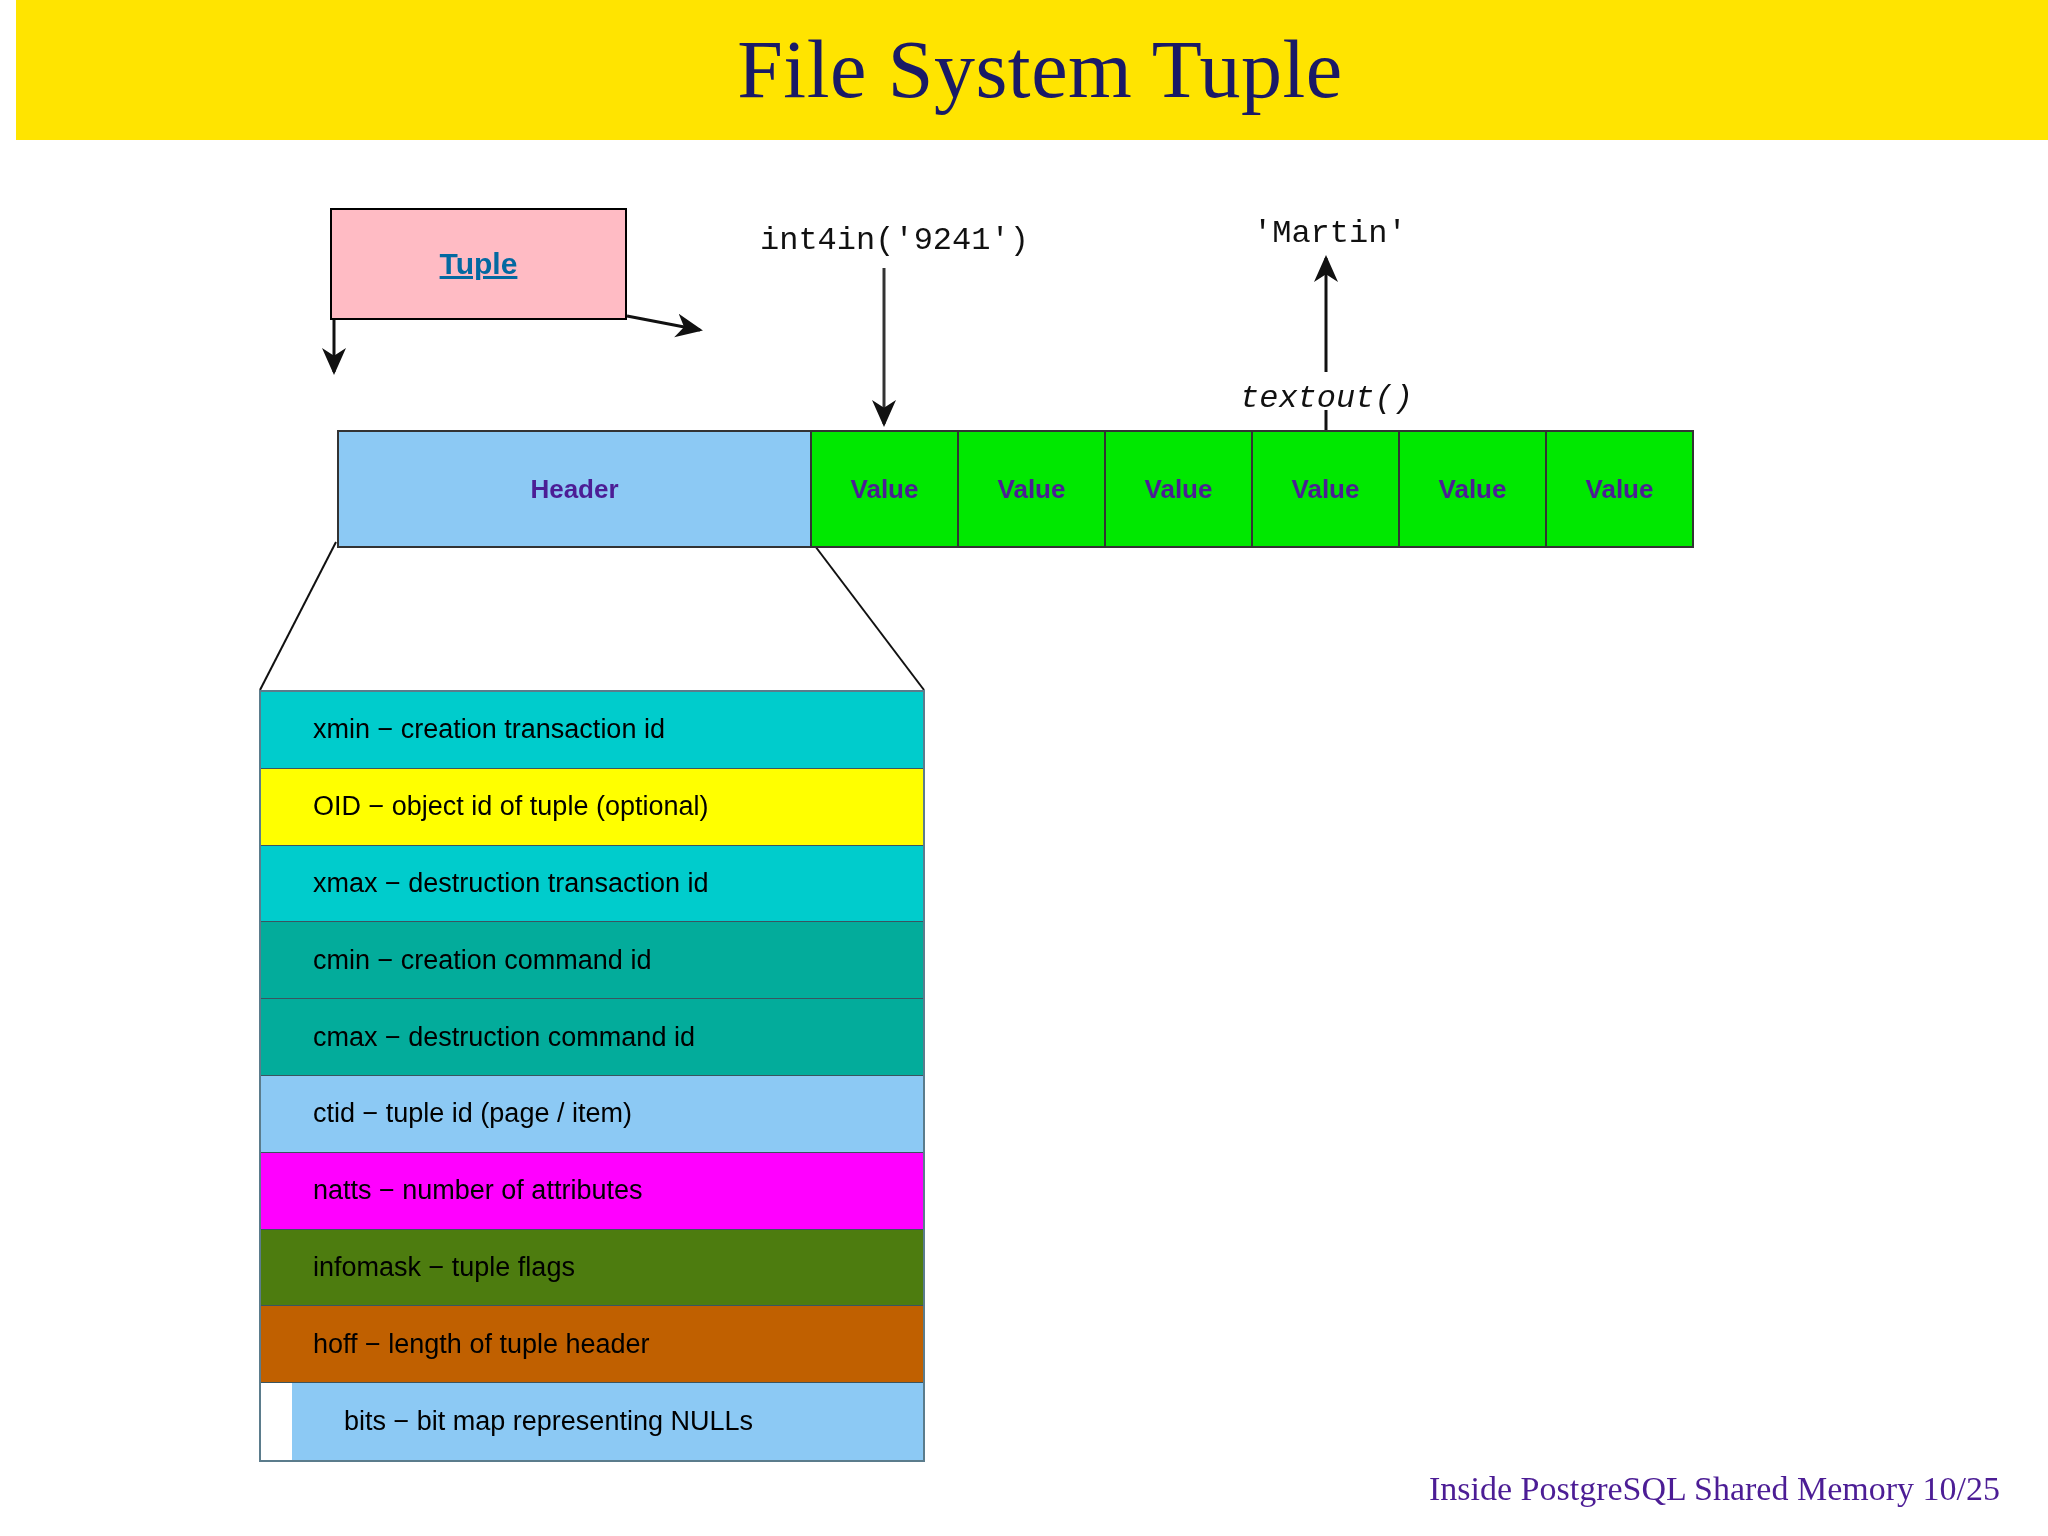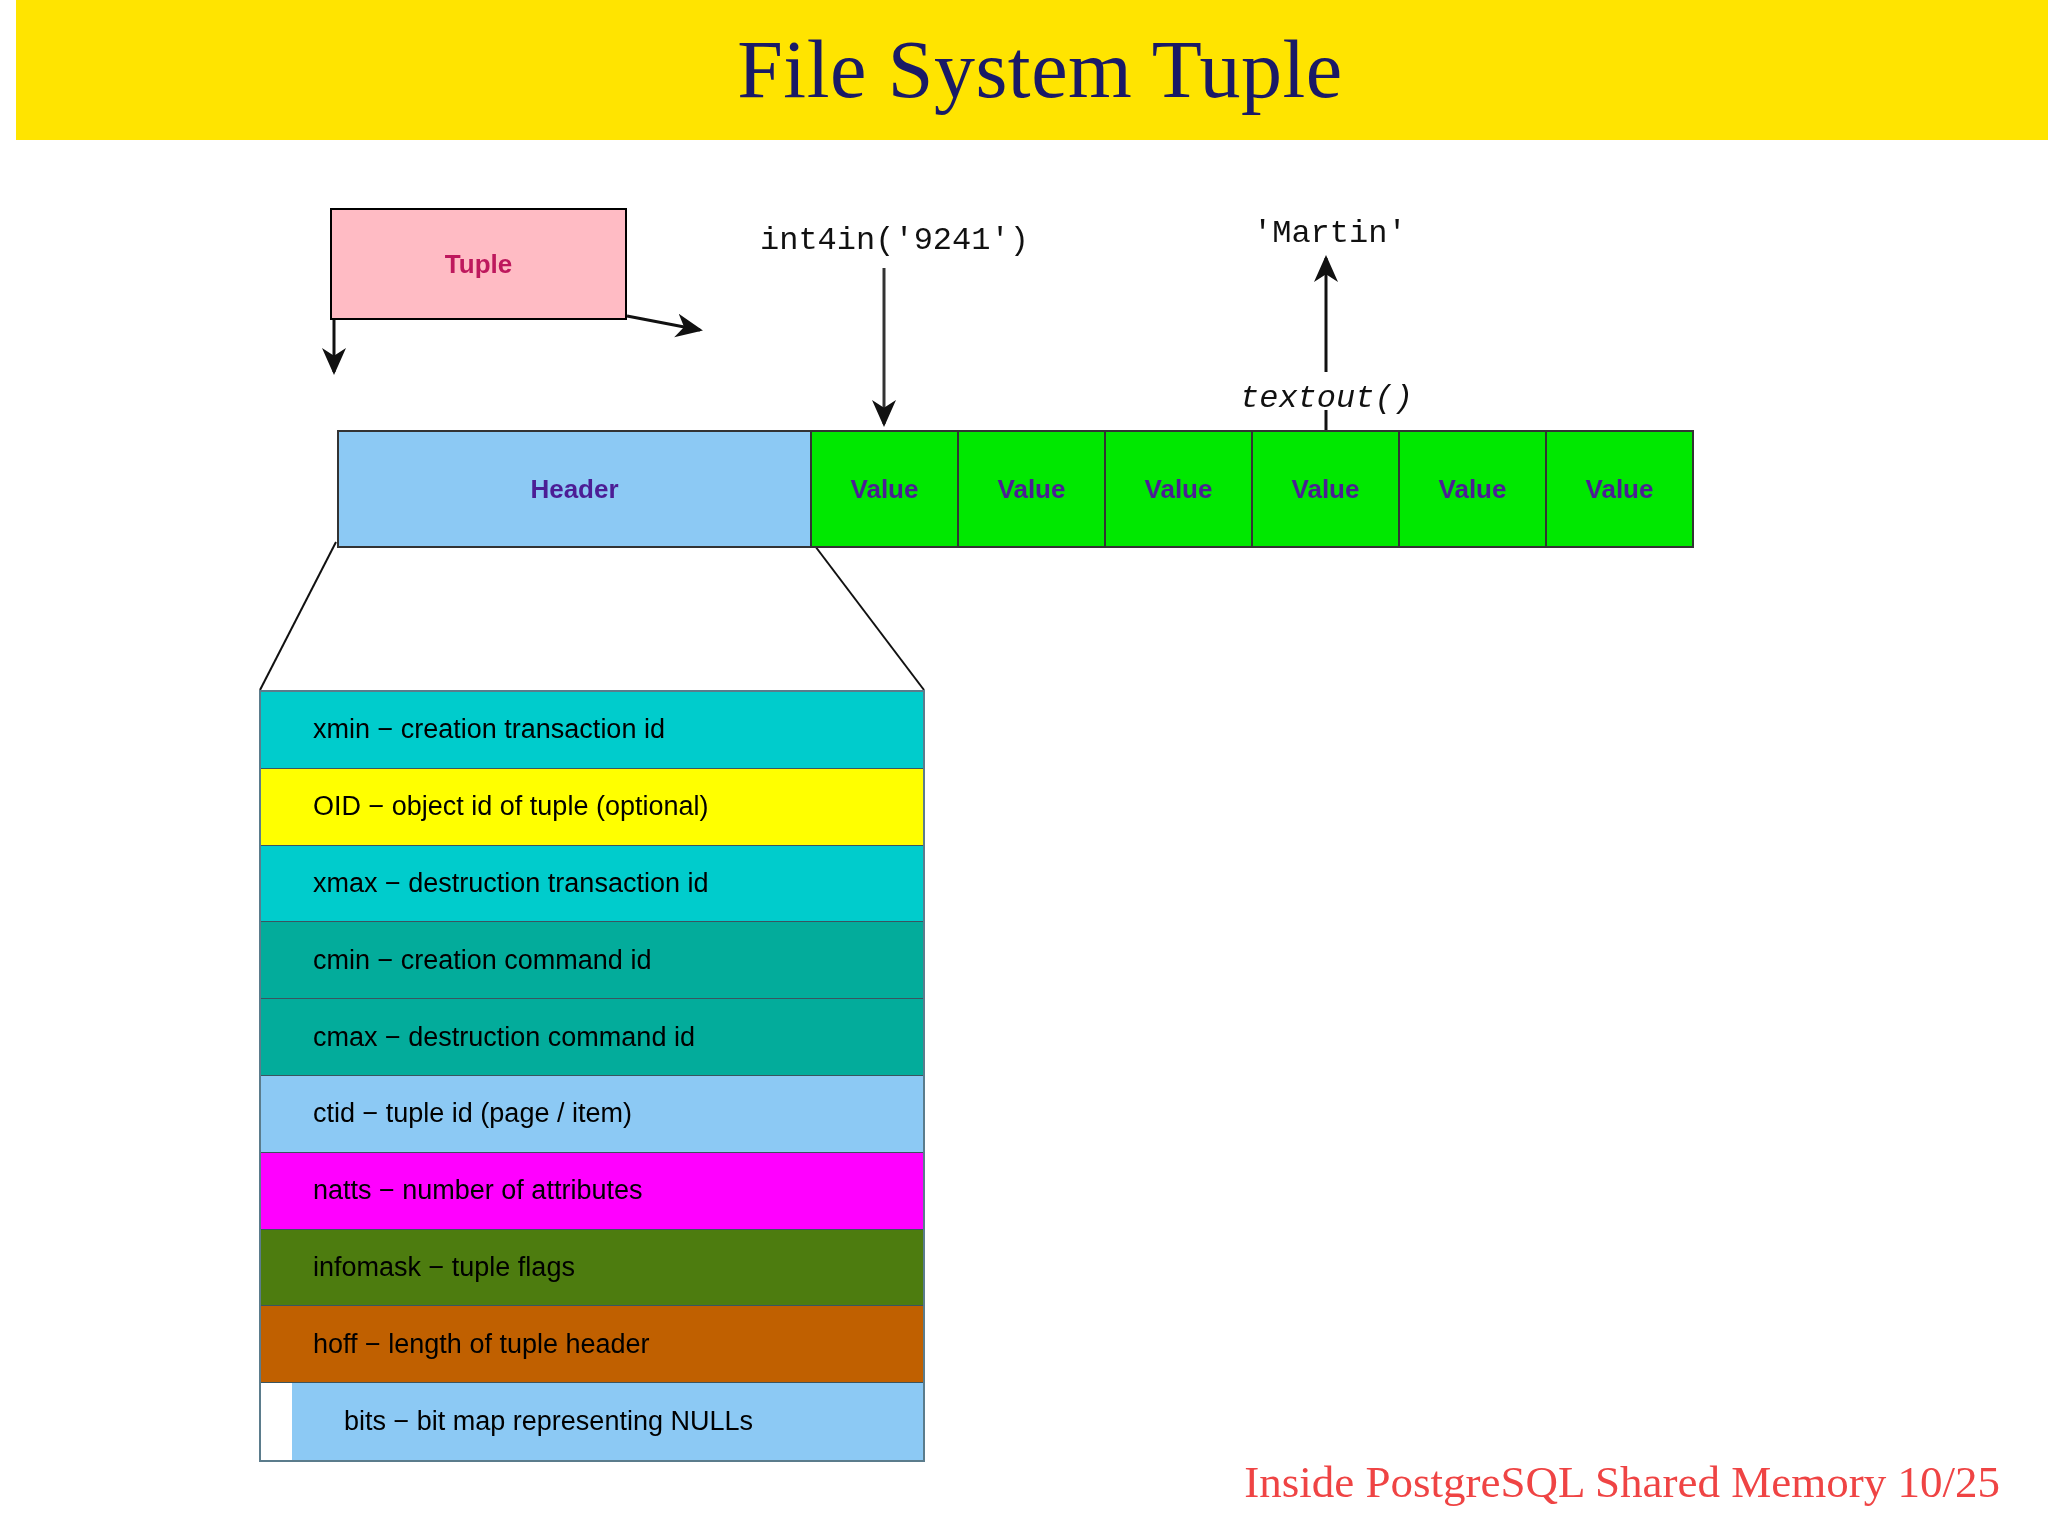"Tuple" #tuple-box .lbl { color: #be185d -> #0369a1; font-size: 26px -> 30px; text-decoration: none -> underline }
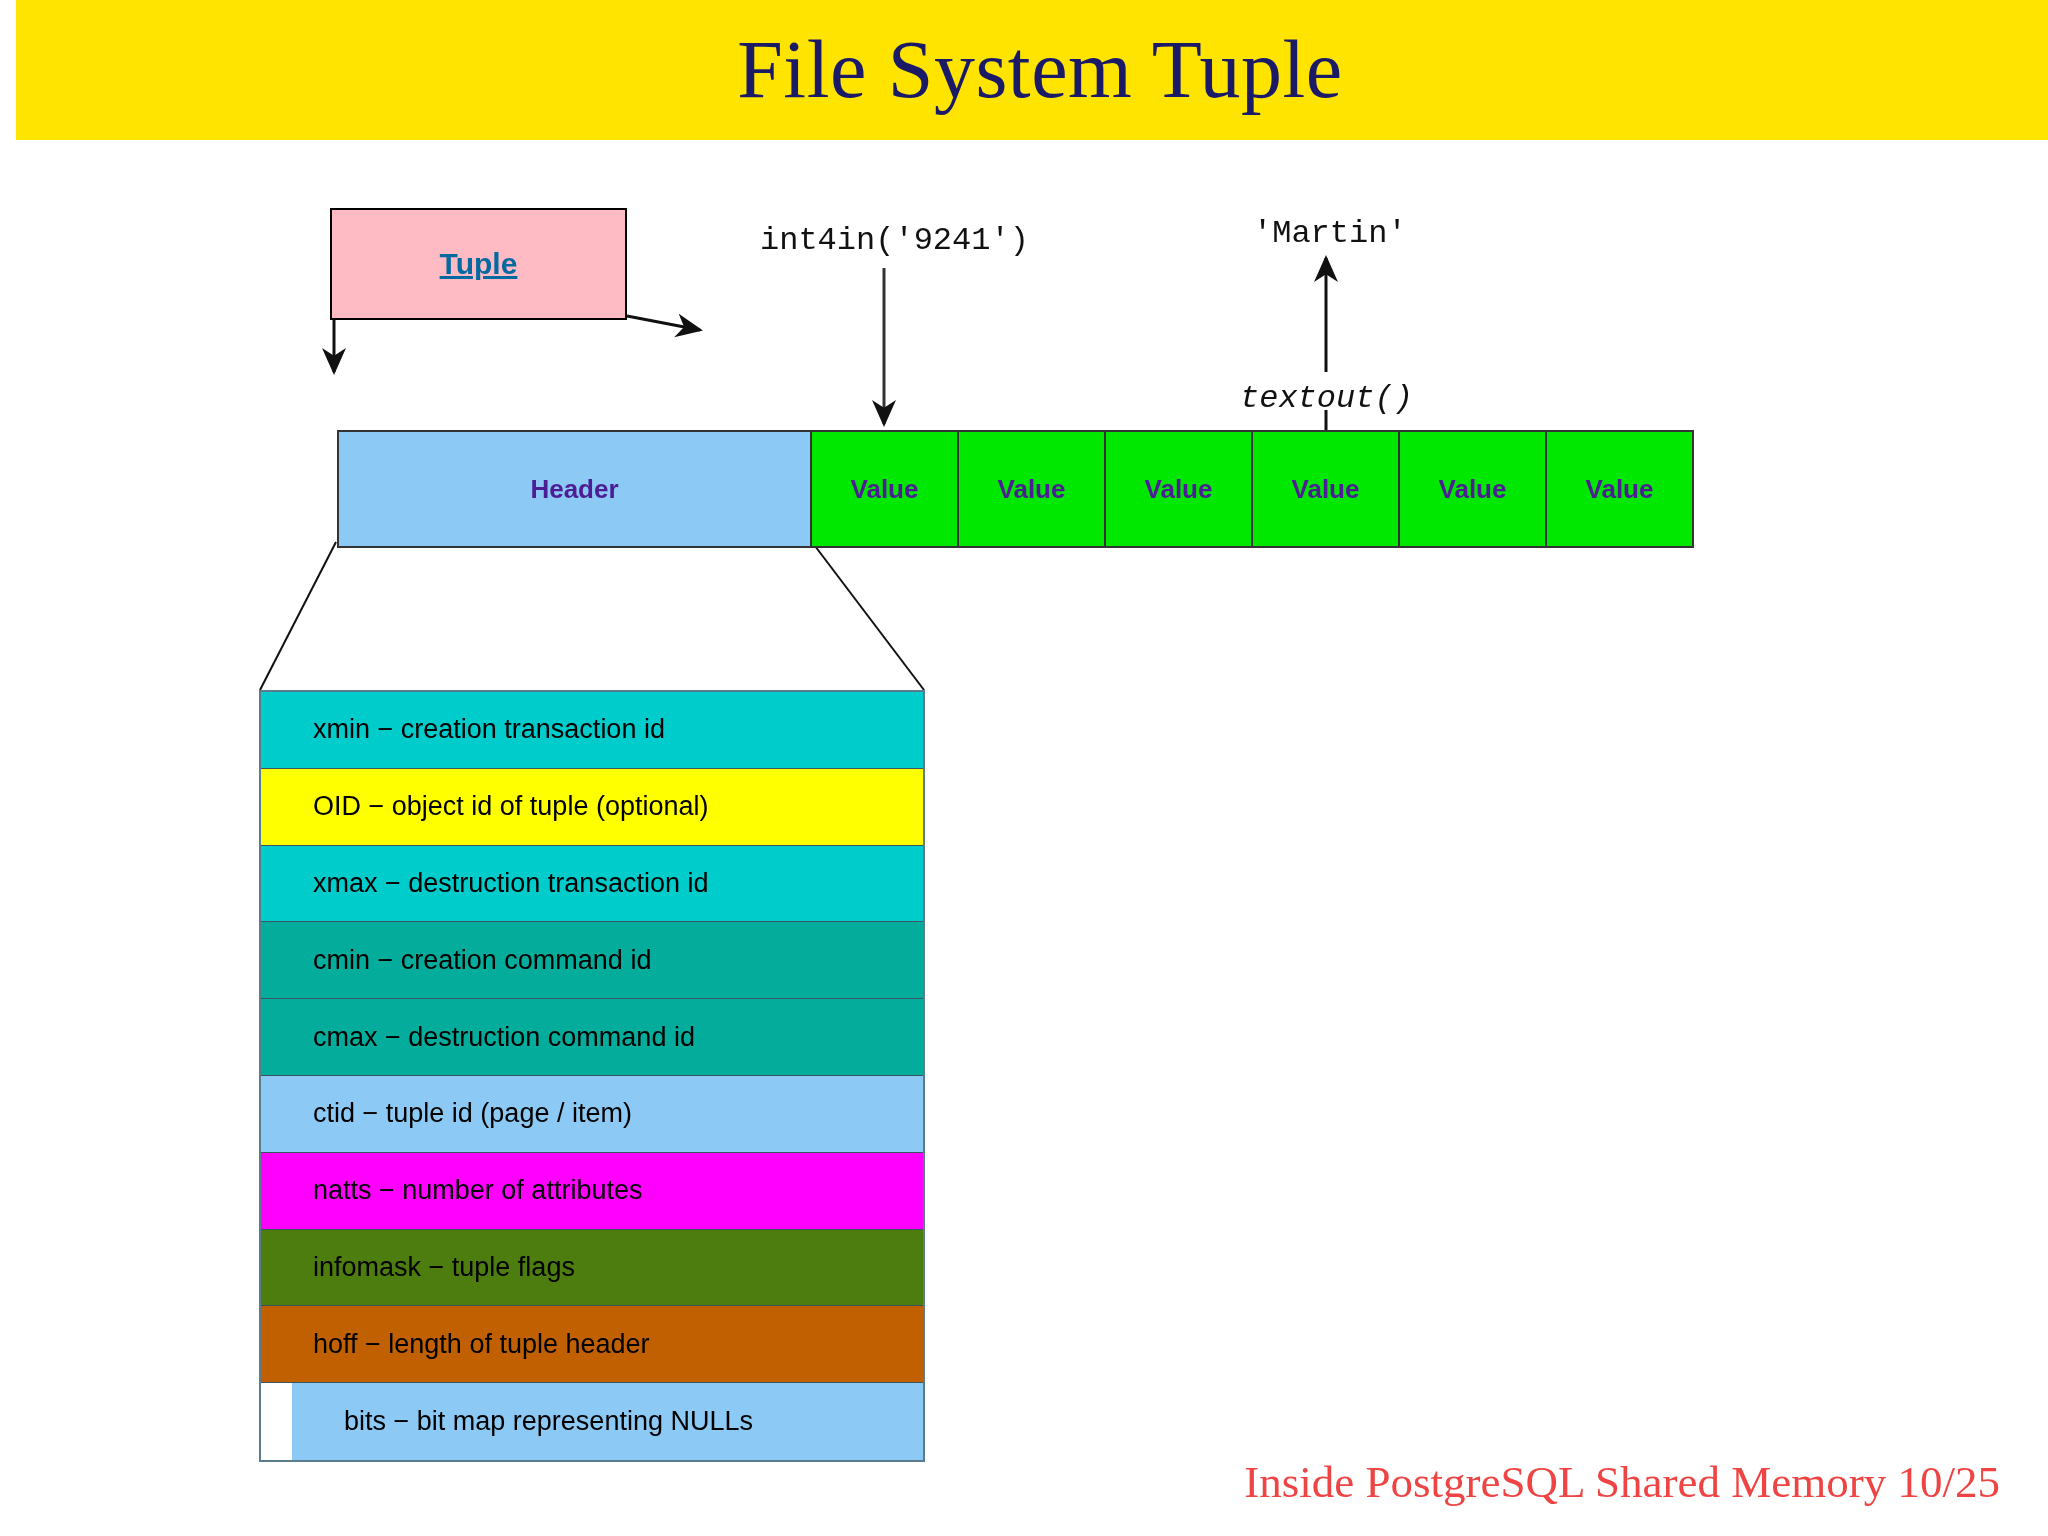"Inside PostgreSQL Shared Memory 10/25" #footer { color: #ef4444 -> #4c1d95; font-size: 45px -> 34px }
